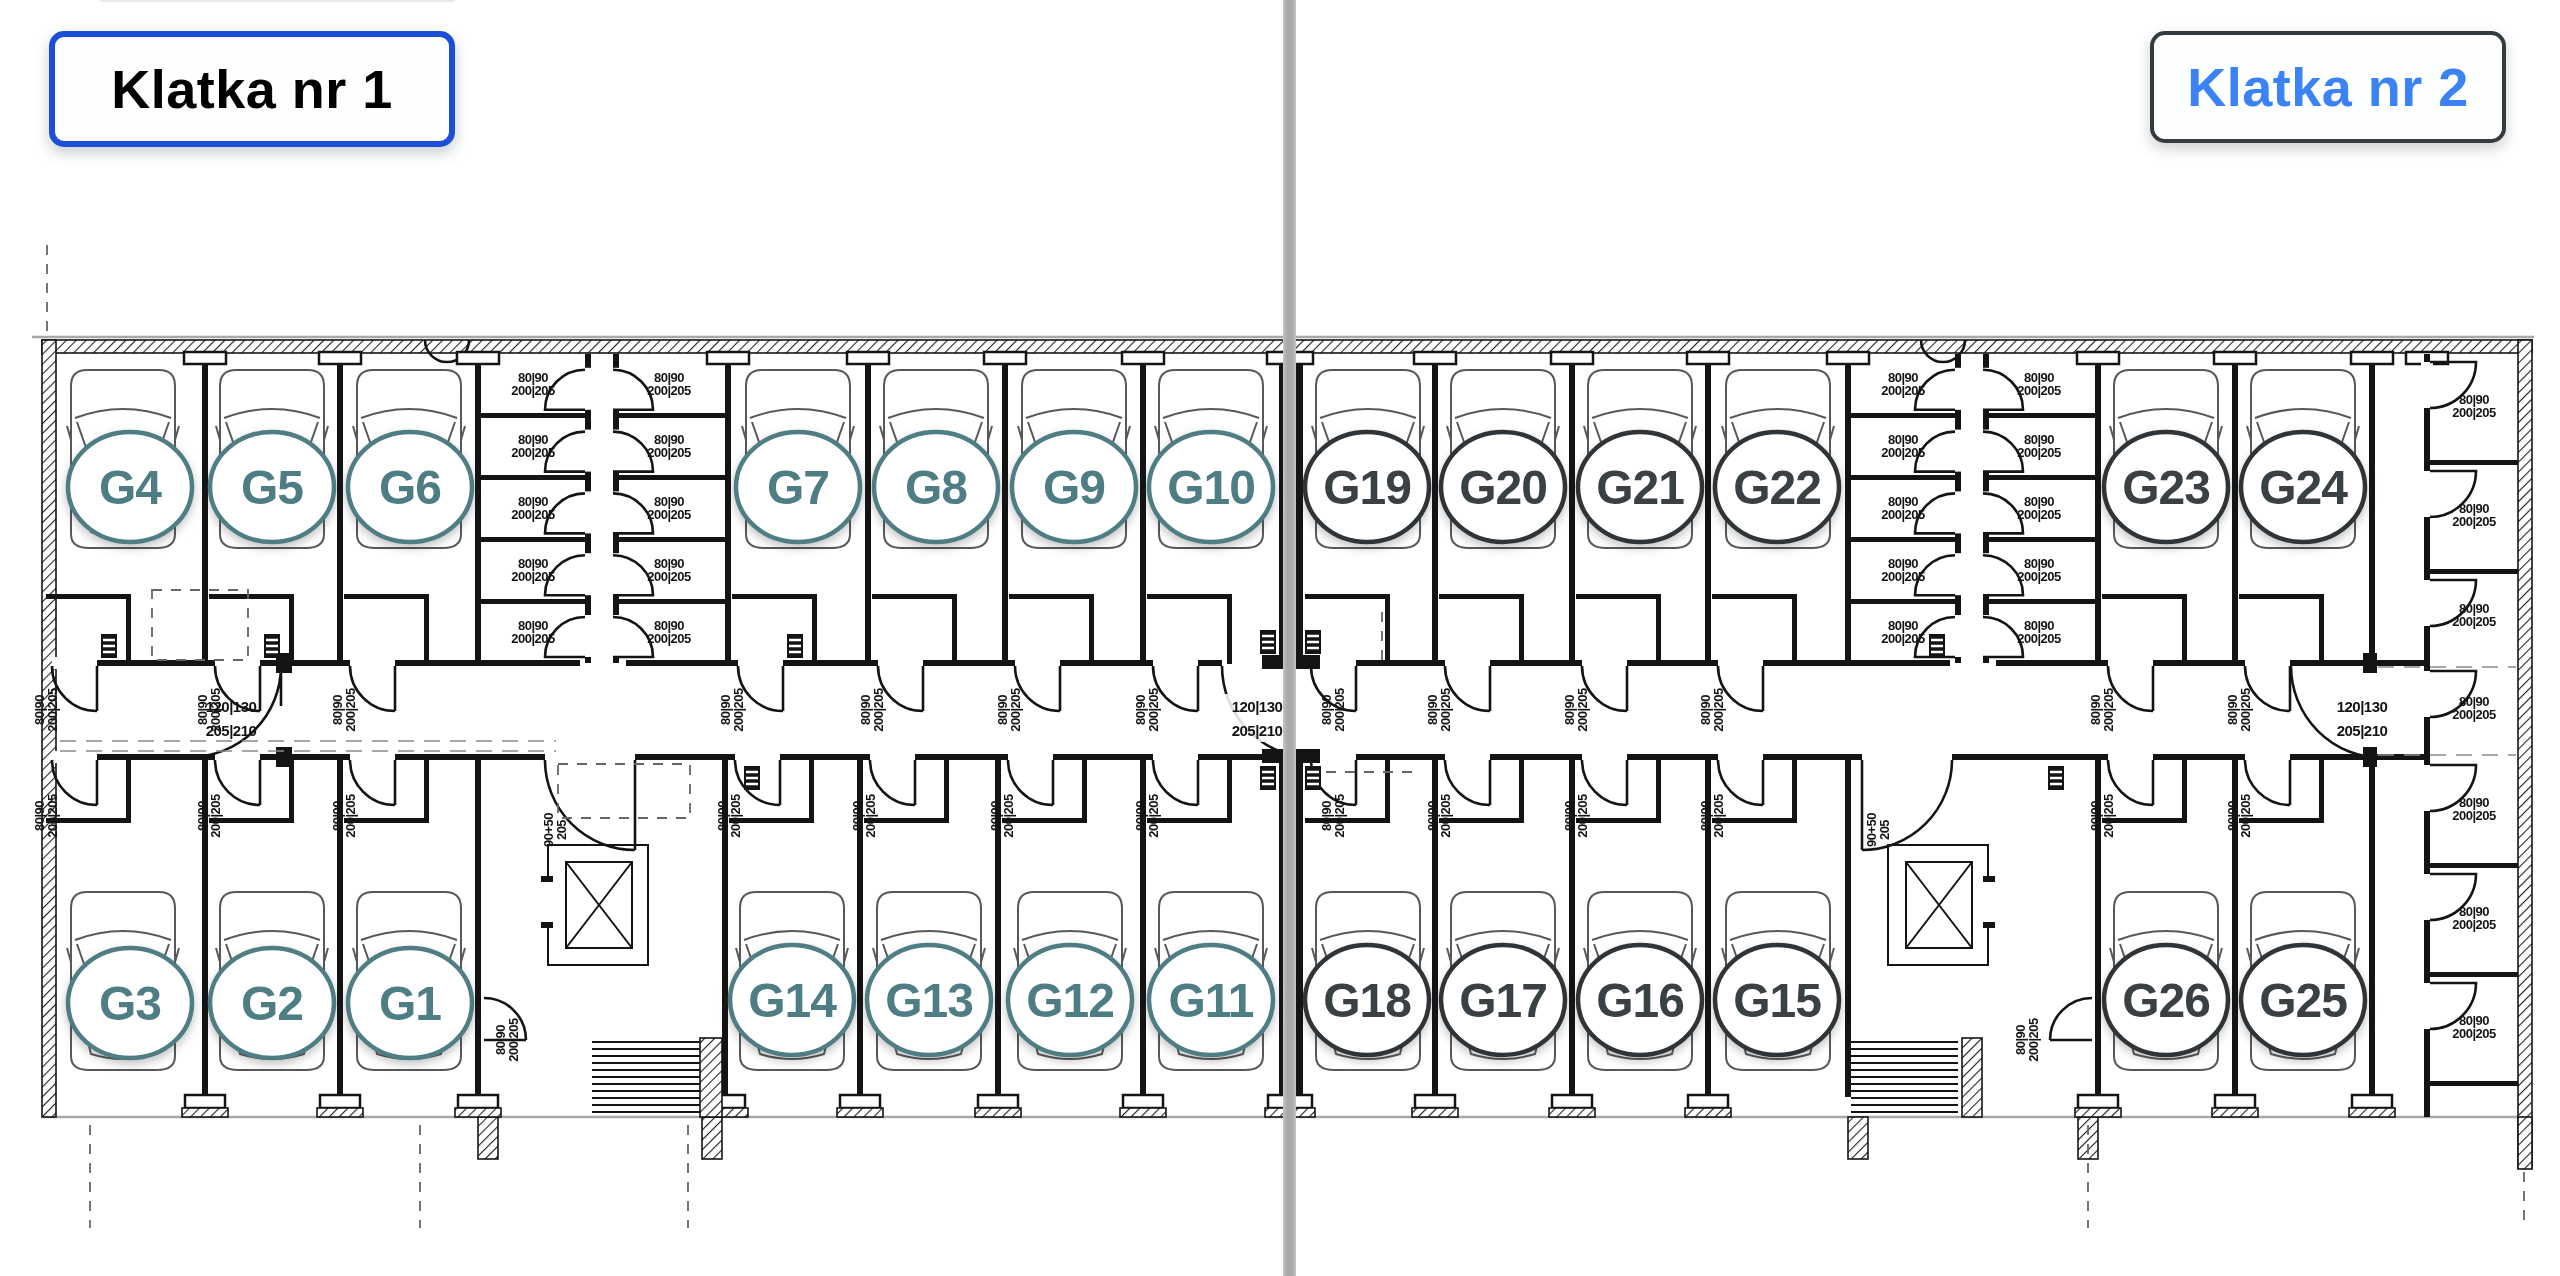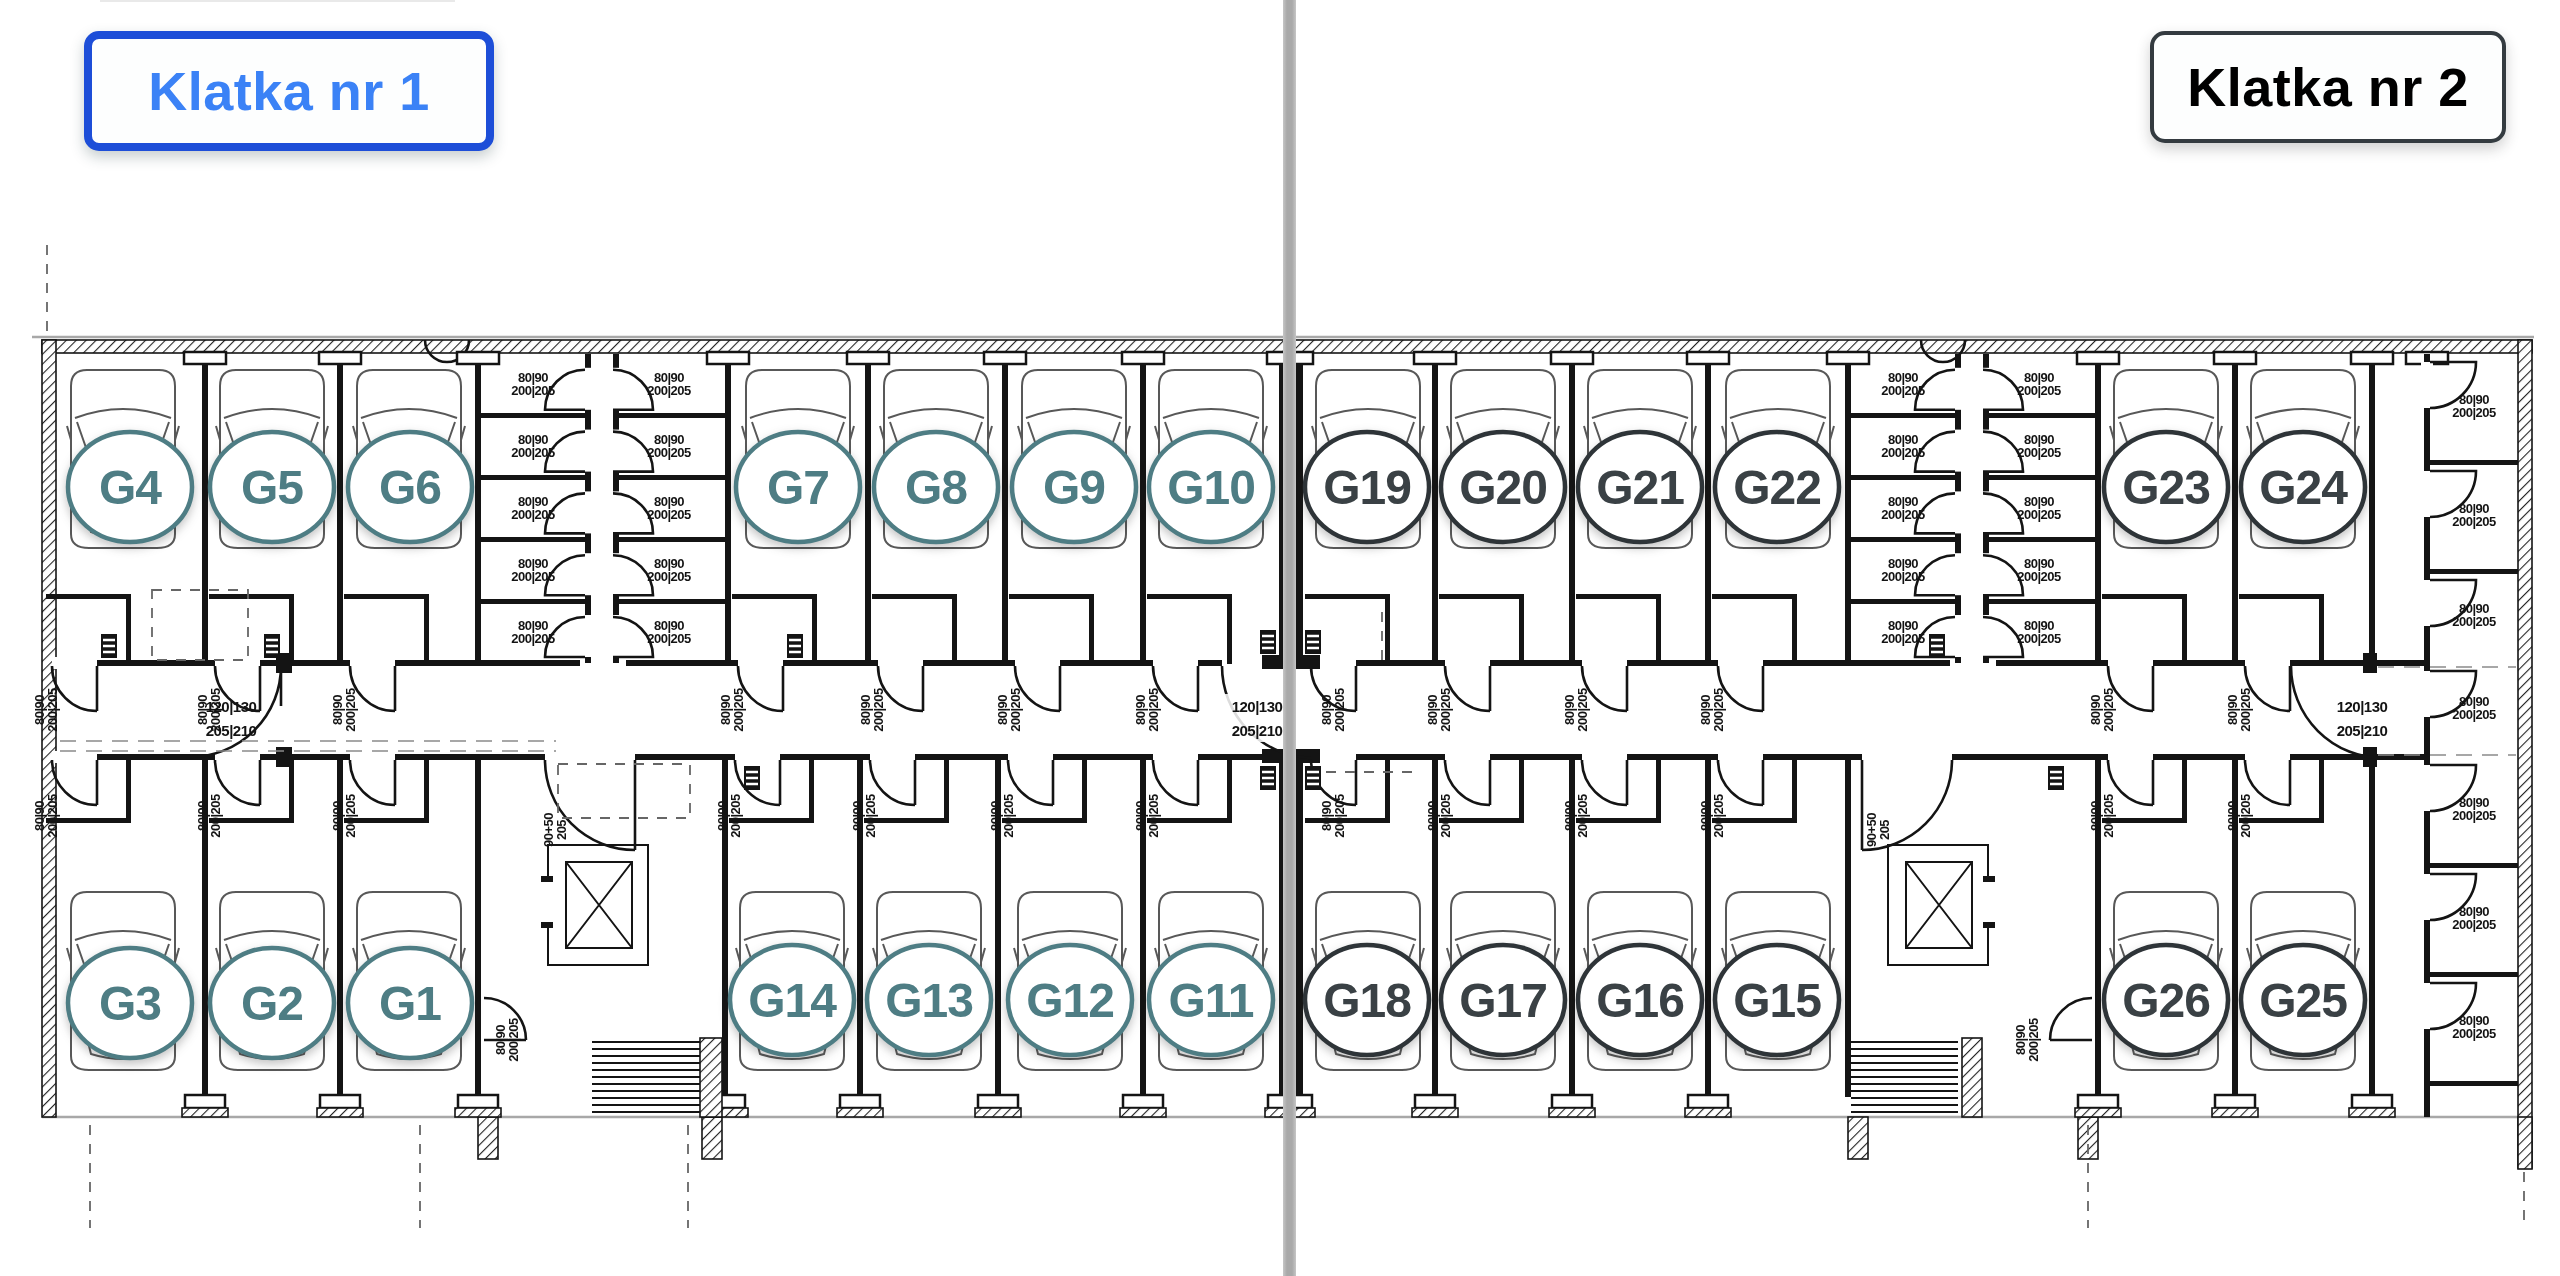"Klatka nr 1" #k1 { border: 8px solid #1d4ed8 -> 6px solid #1d4ed8; color: #3b82f6 -> #000000; margin-left: 35px -> none }
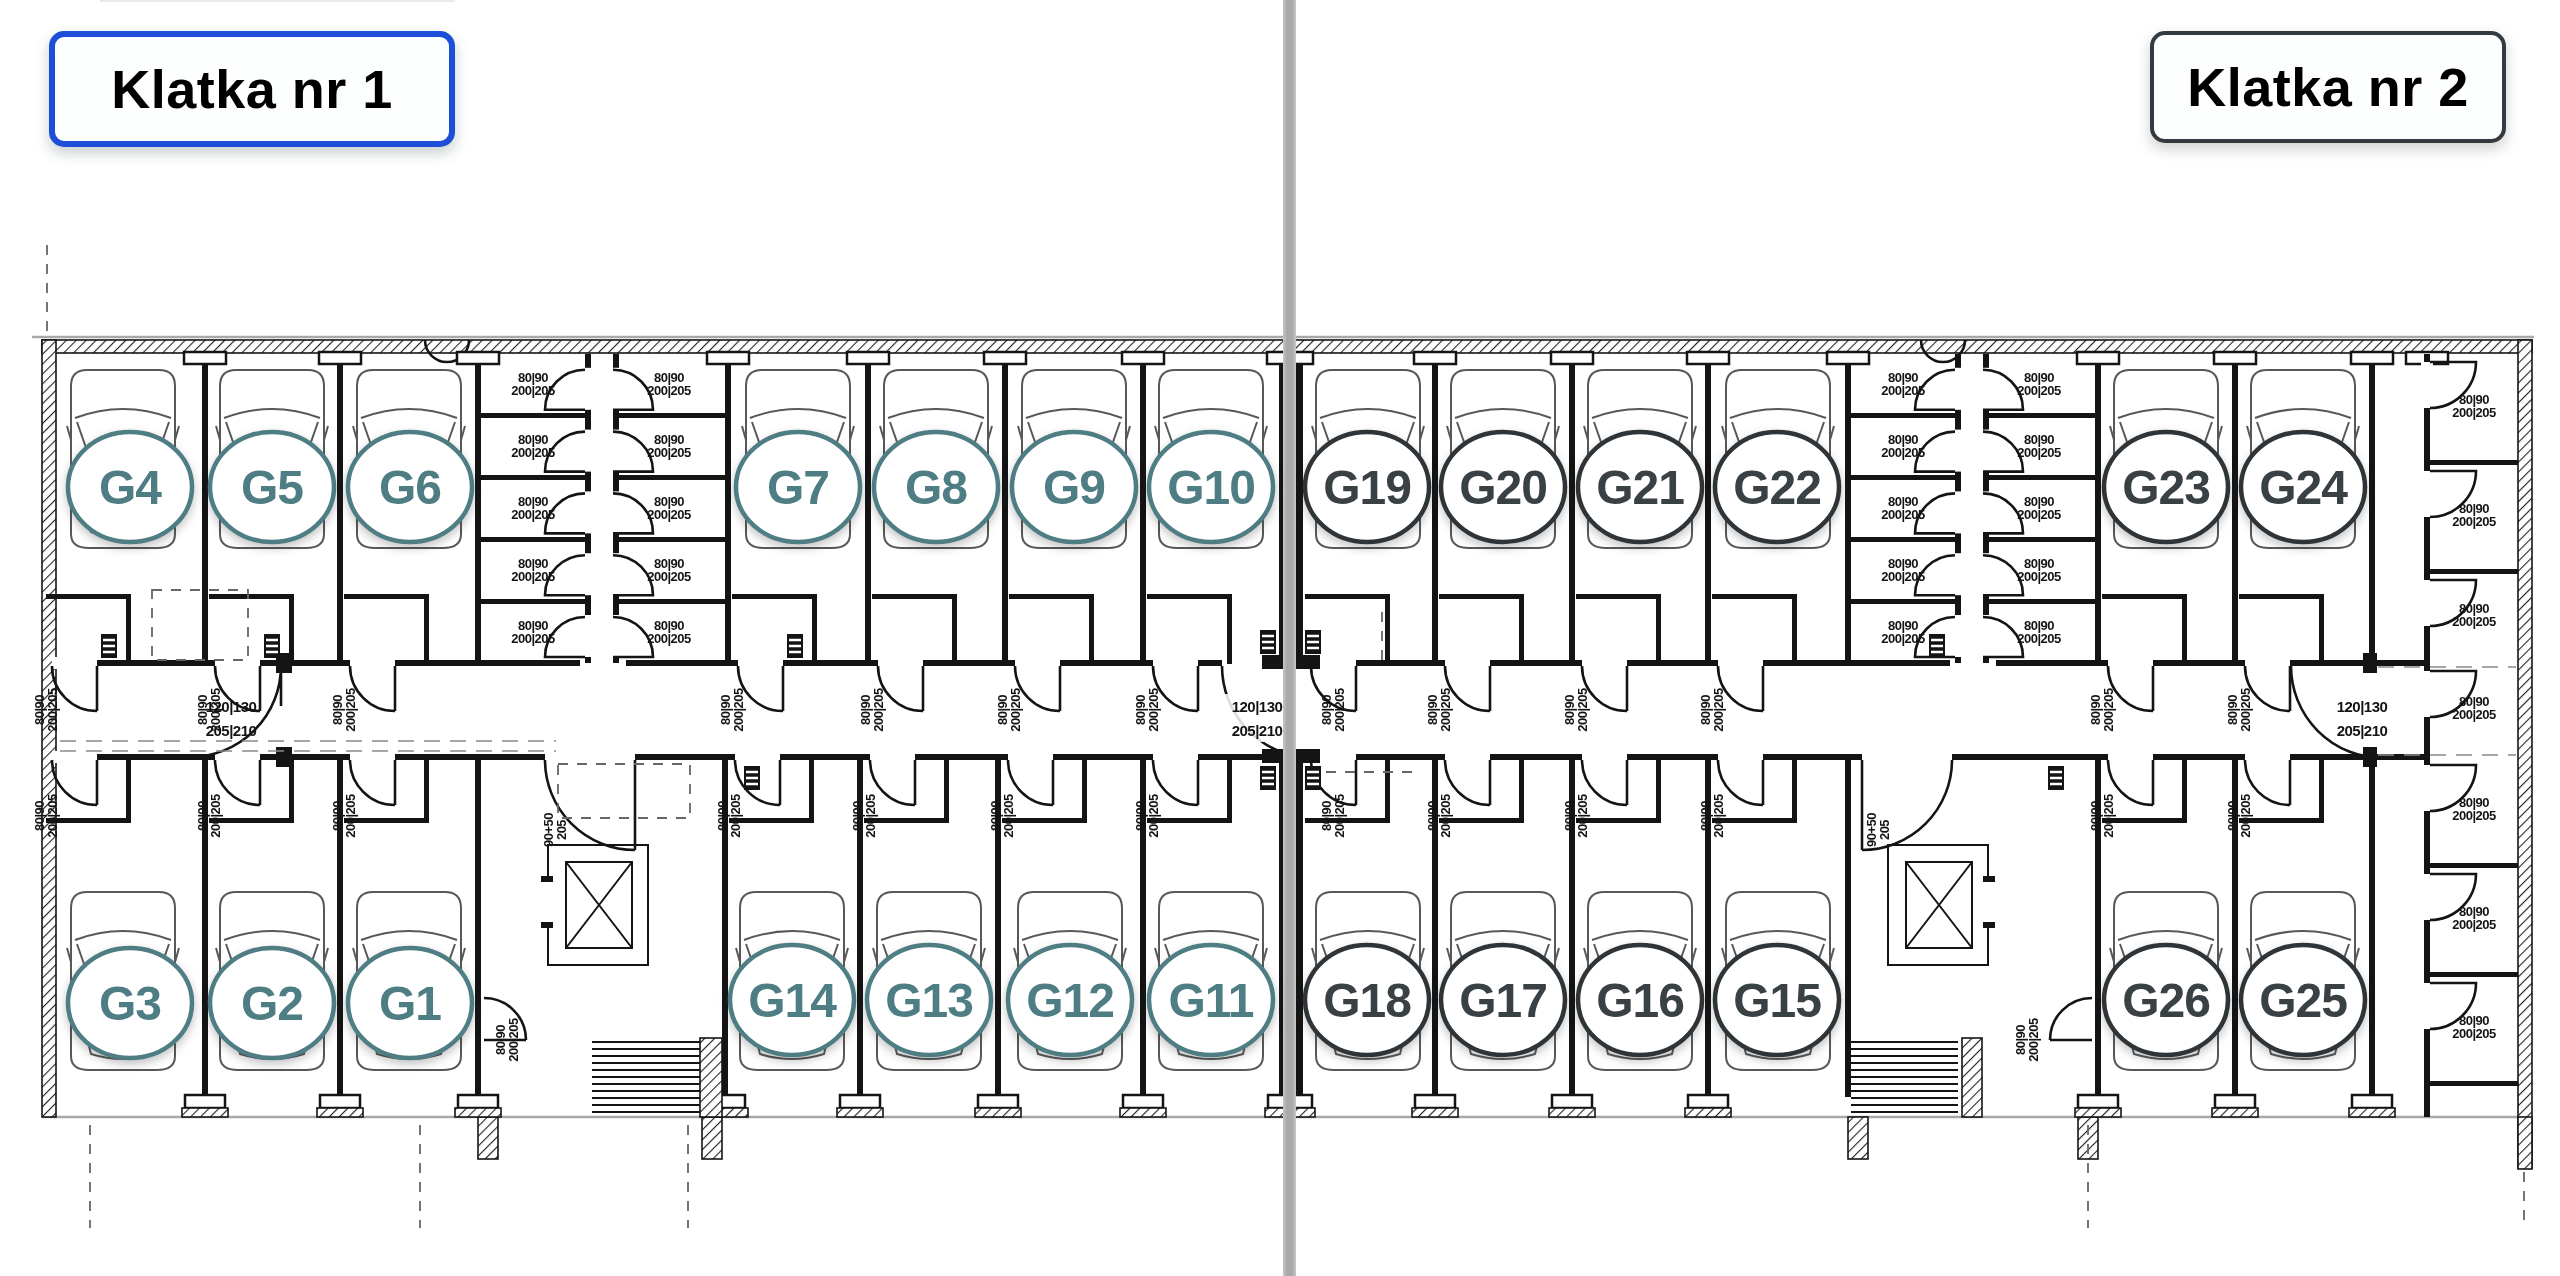"Klatka nr 2" #k2 { color: #000000 -> #3b82f6 }
